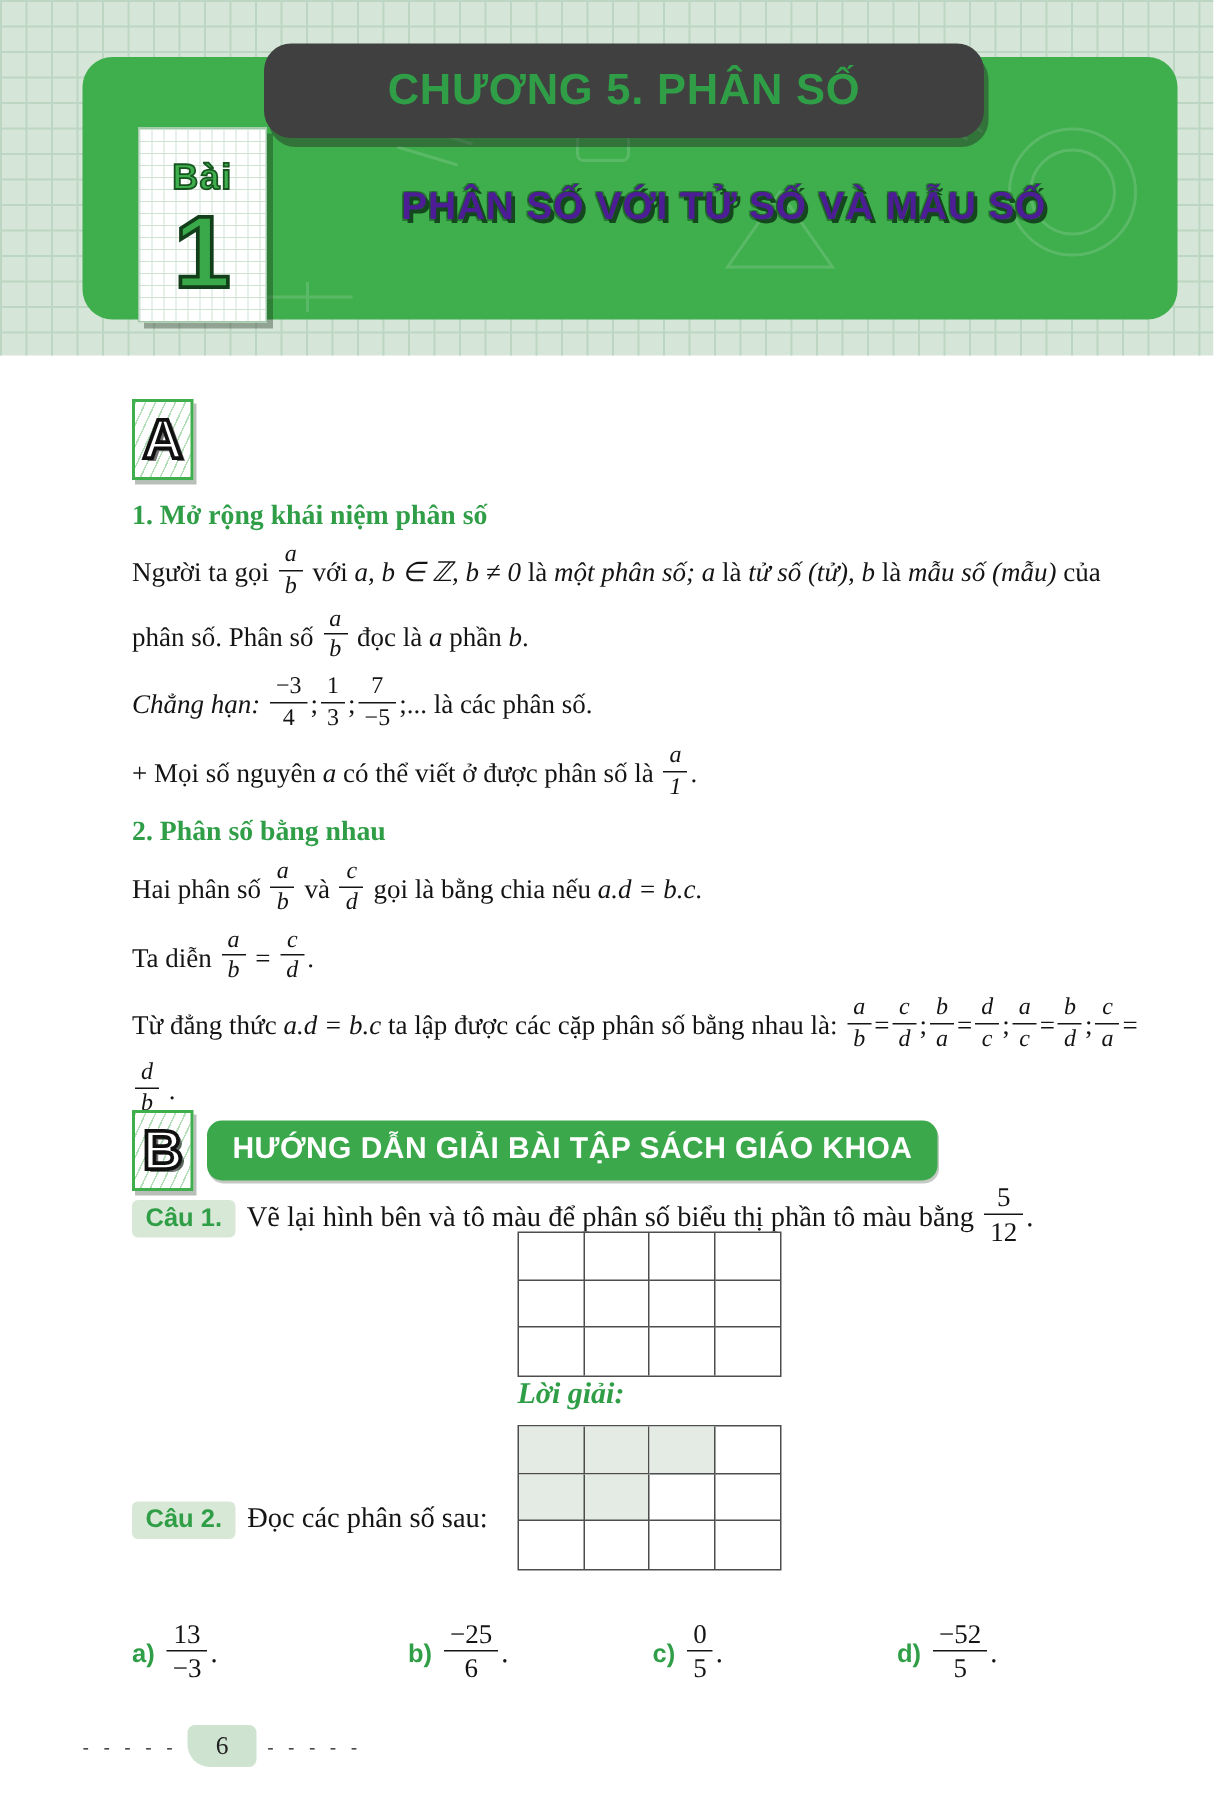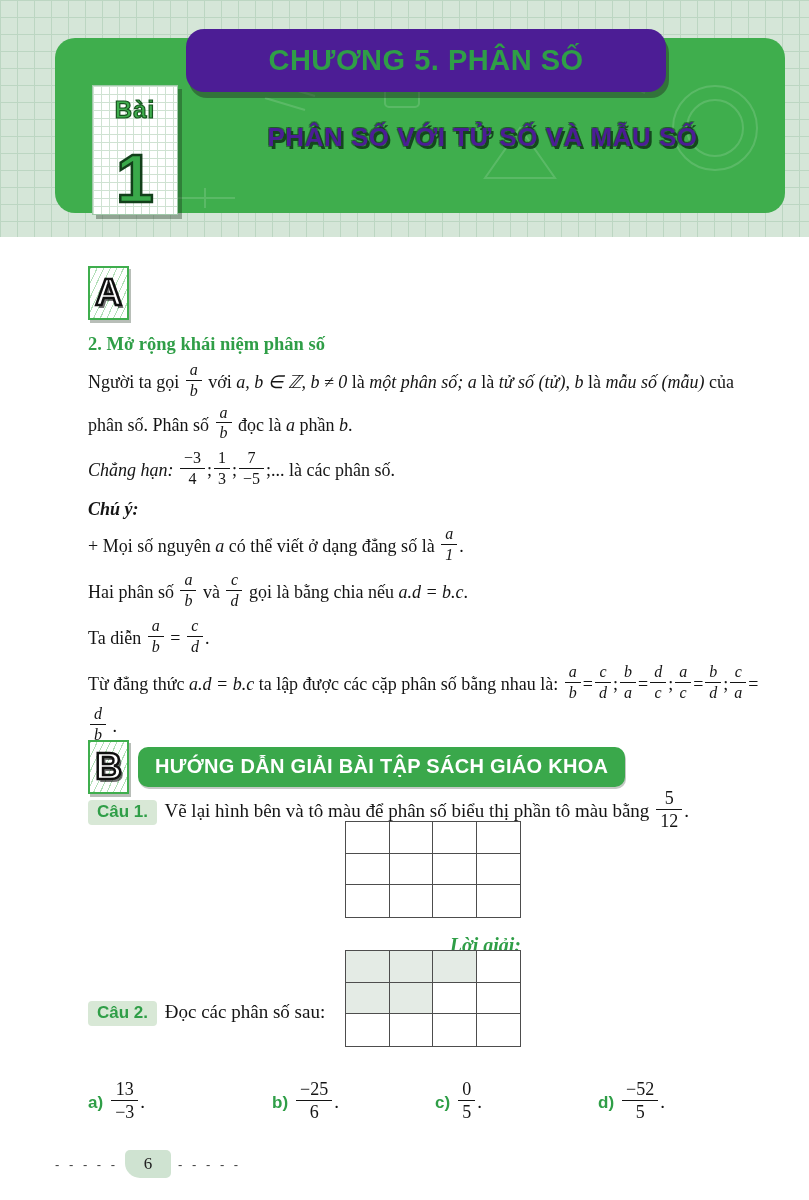"CHƯƠNG 5. PHÂN SỐ" .chapter-box { background: #4c1d95 -> #404040; left: 186px -> 176px }
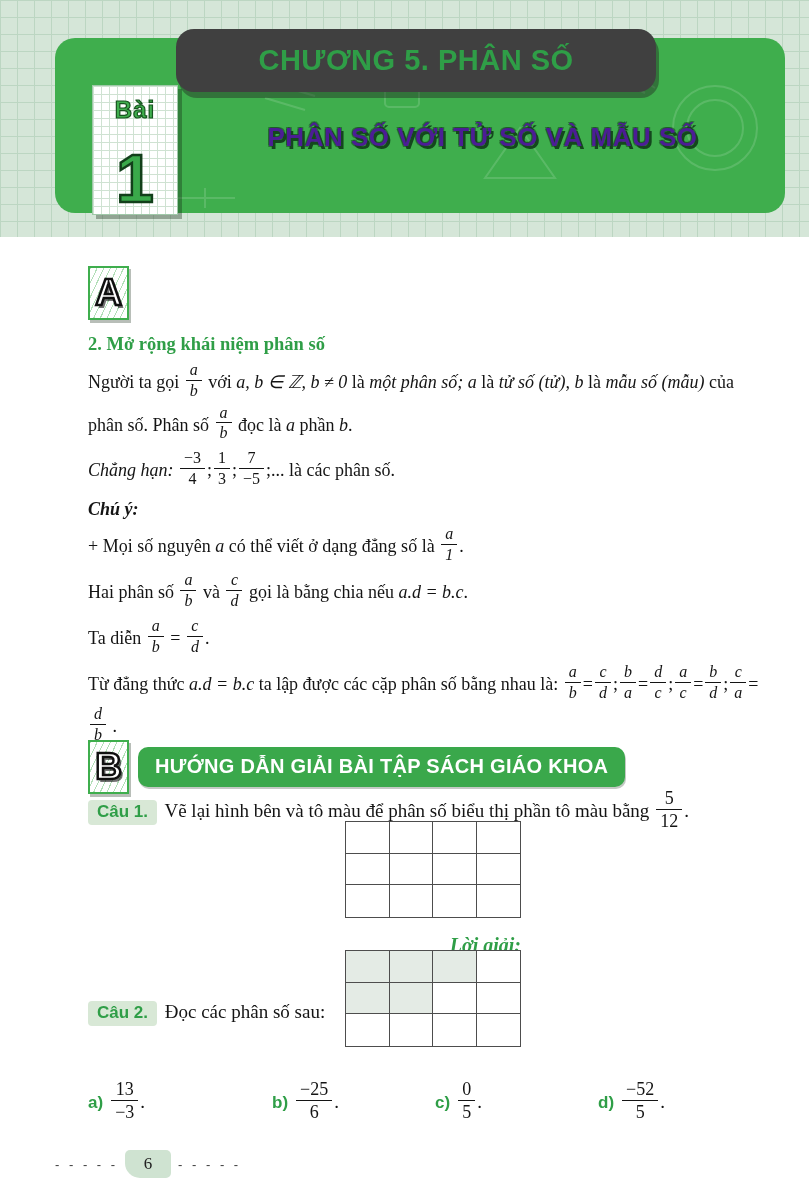"Bài" .bai-badge { justify-content: space-between -> center }
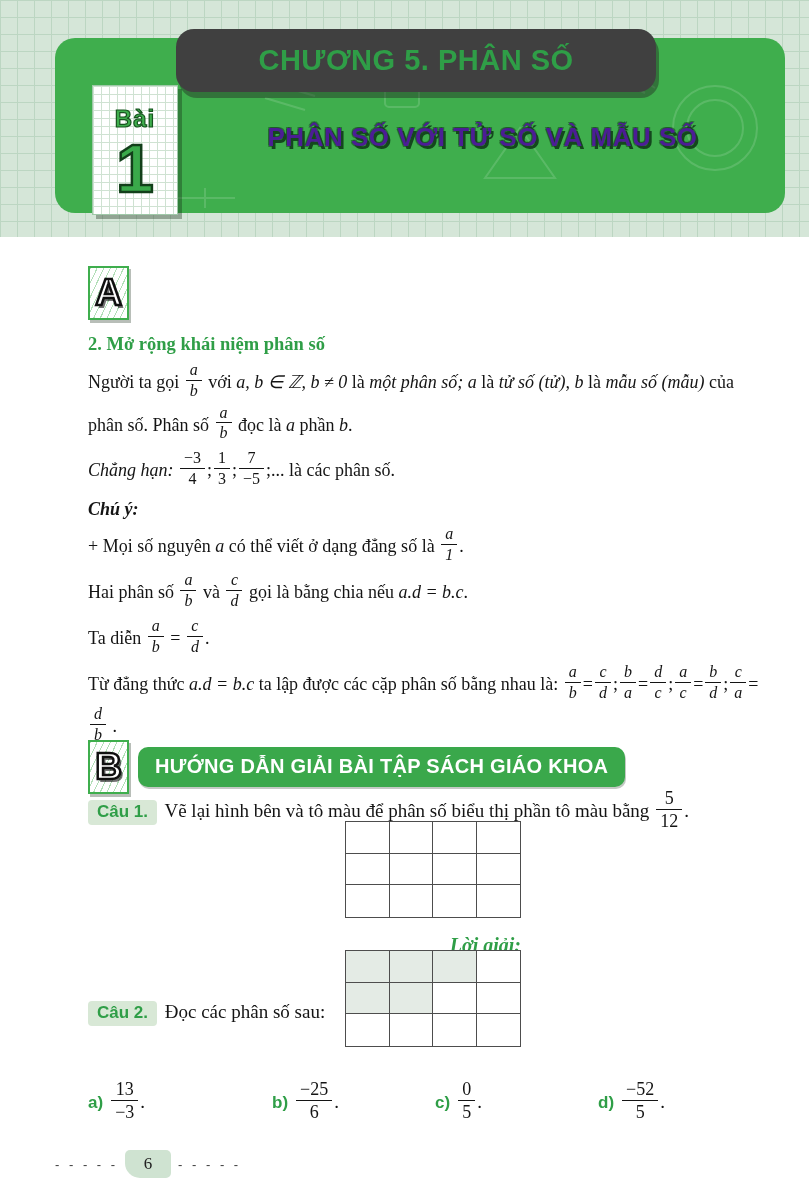"2. Mở rộng khái niệm" p.green-h { text: 2 -> 1 }
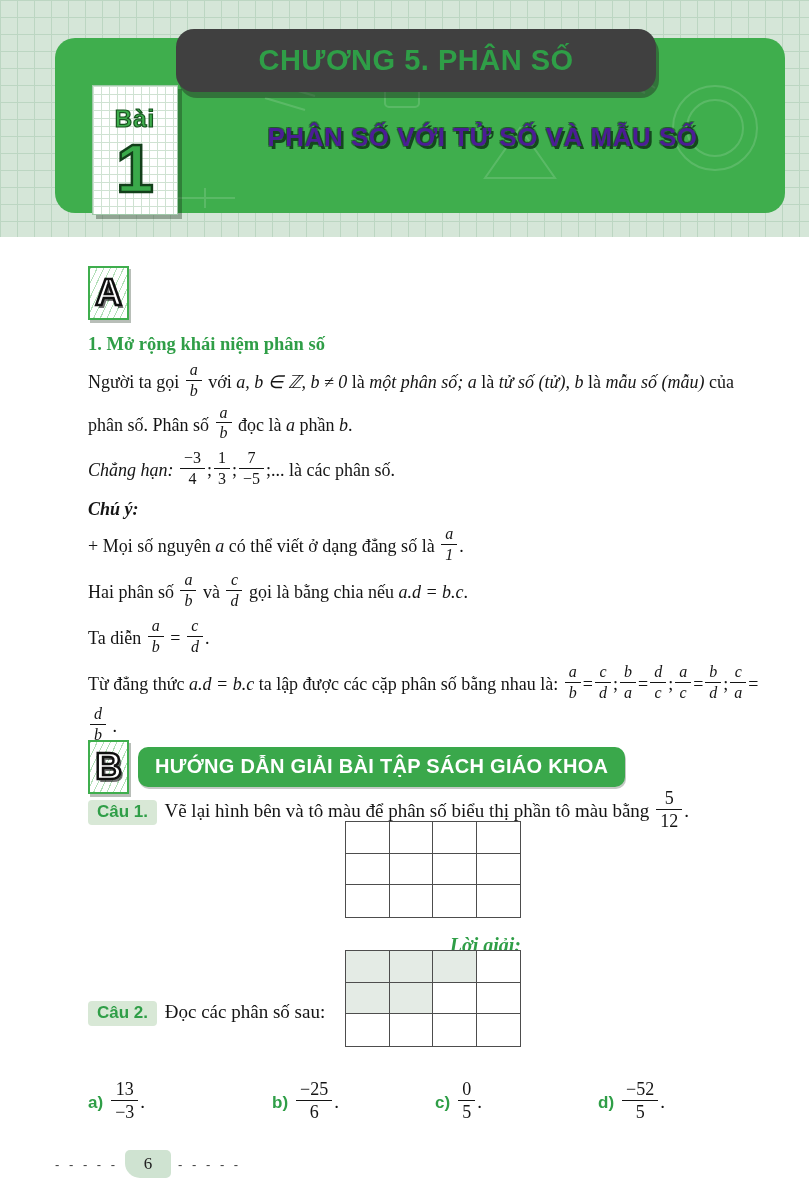"Chú ý:" p.bold-it { html: <p>Chú ý:</p> -> none }
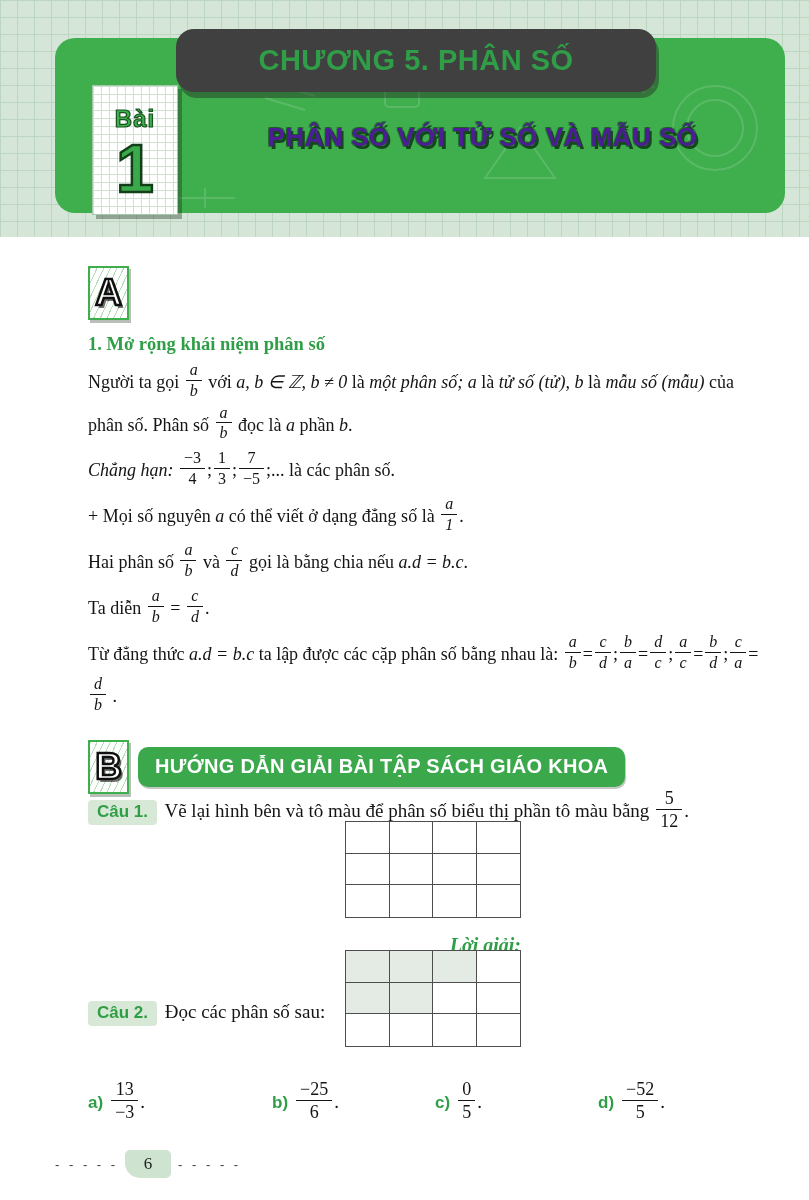"có thể viết ở dạng" span { text: dạng đẳng -> được phân }
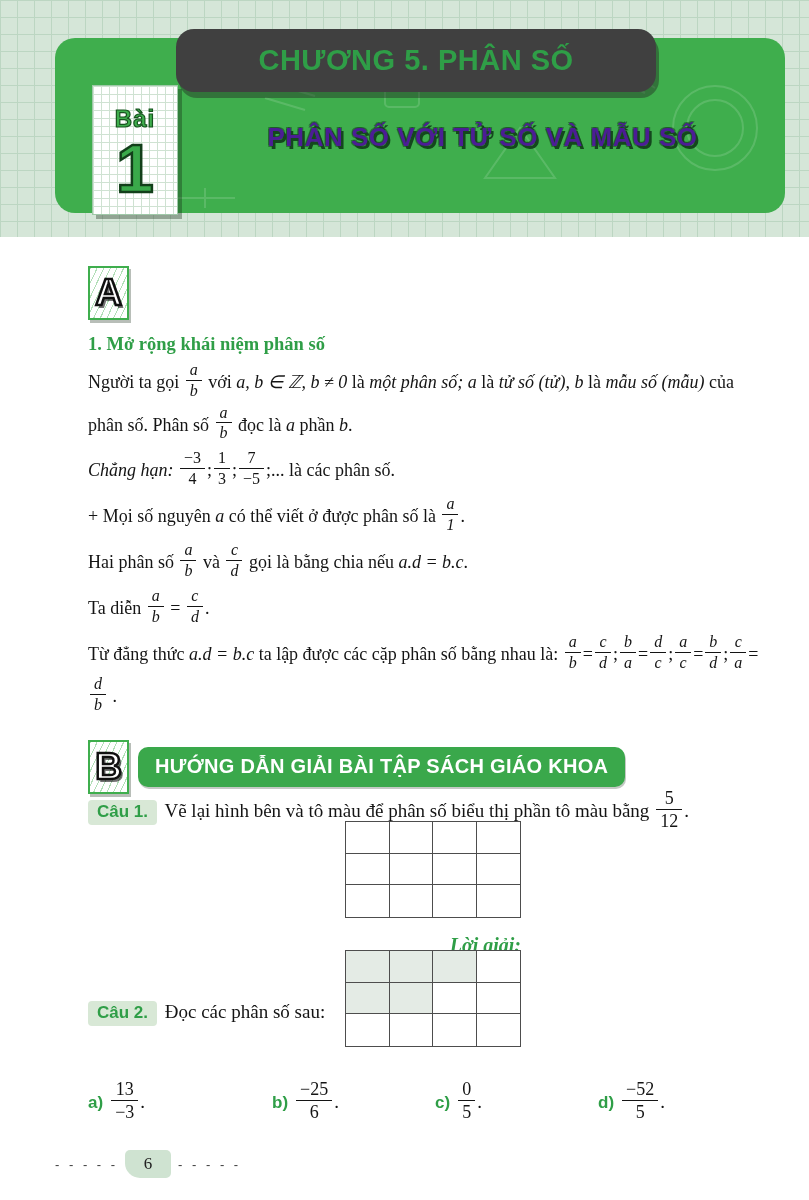"2. Phân số bằng nhau" p.green-h { html: none -> <p>2. Phân số bằng nhau</p> }
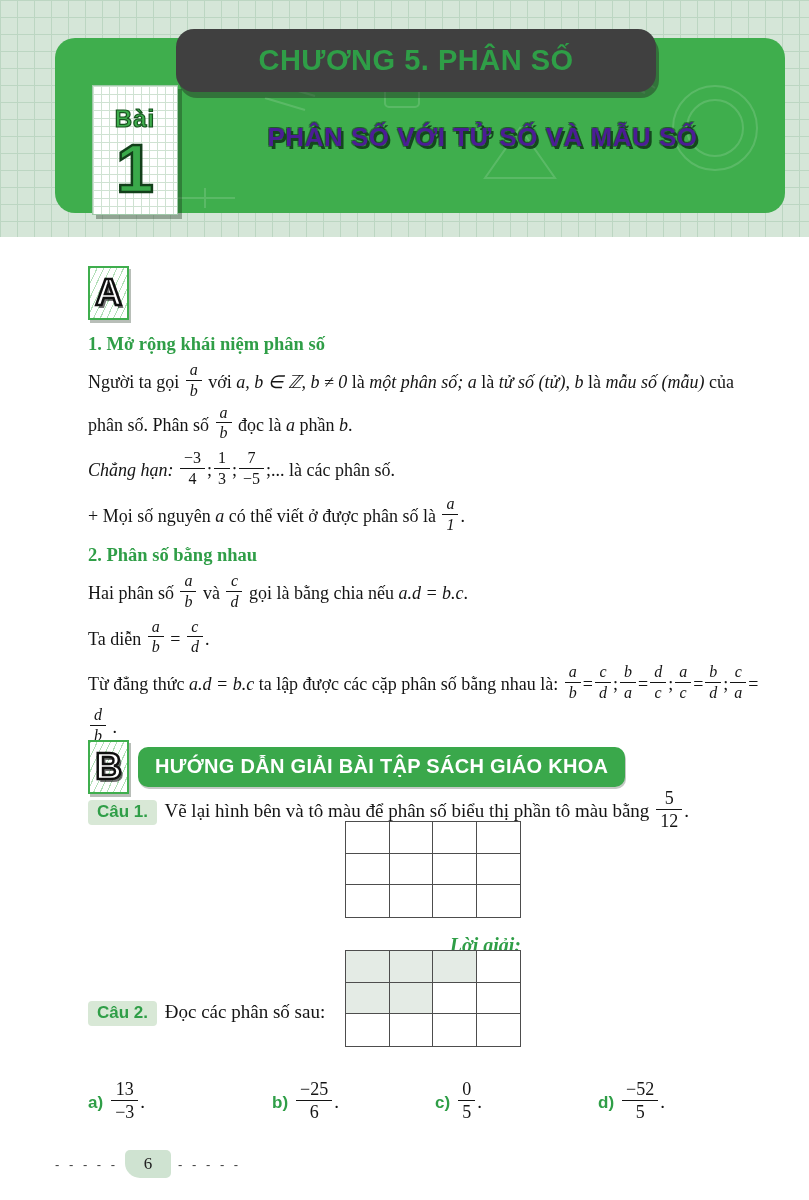"Lời giải:" .loi-giai { margin-top: 16px -> none; text-align: right -> left }
